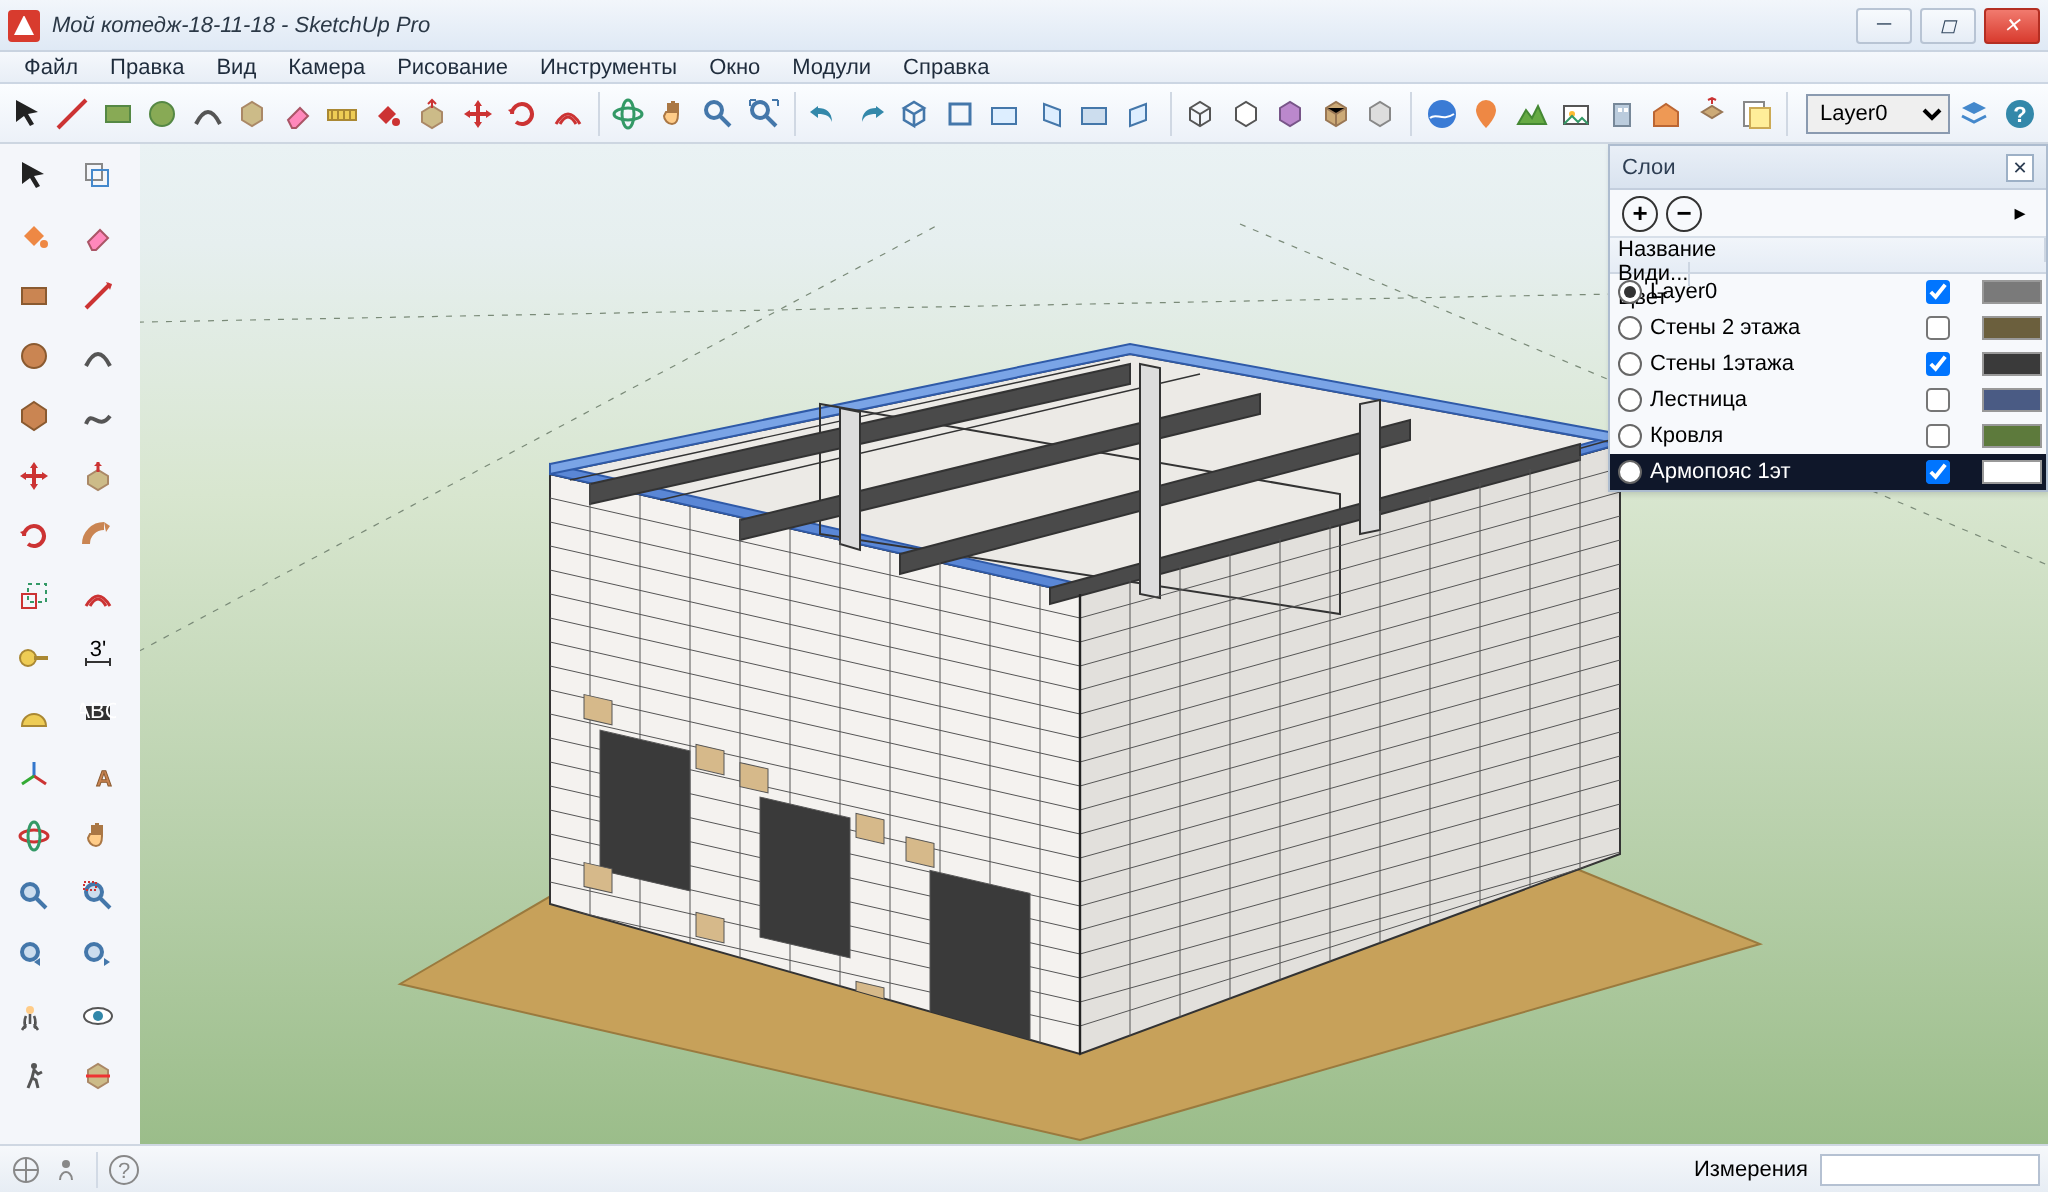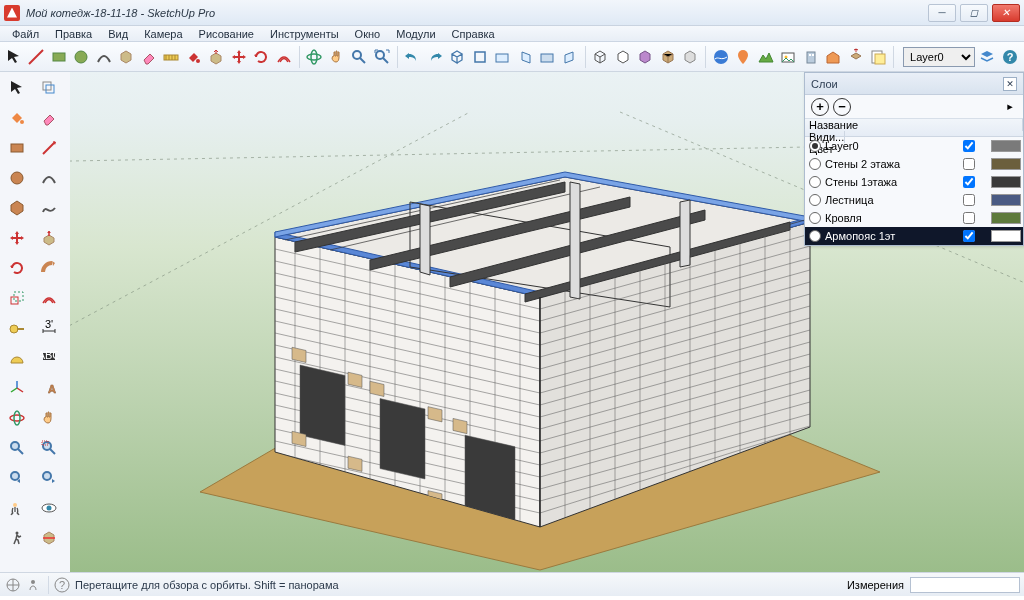"Перетащите для обзора с орбиты." div.sb-text { html: <div>Перетащите для обзора с орбиты. Shift = панорама</div> -> none }
